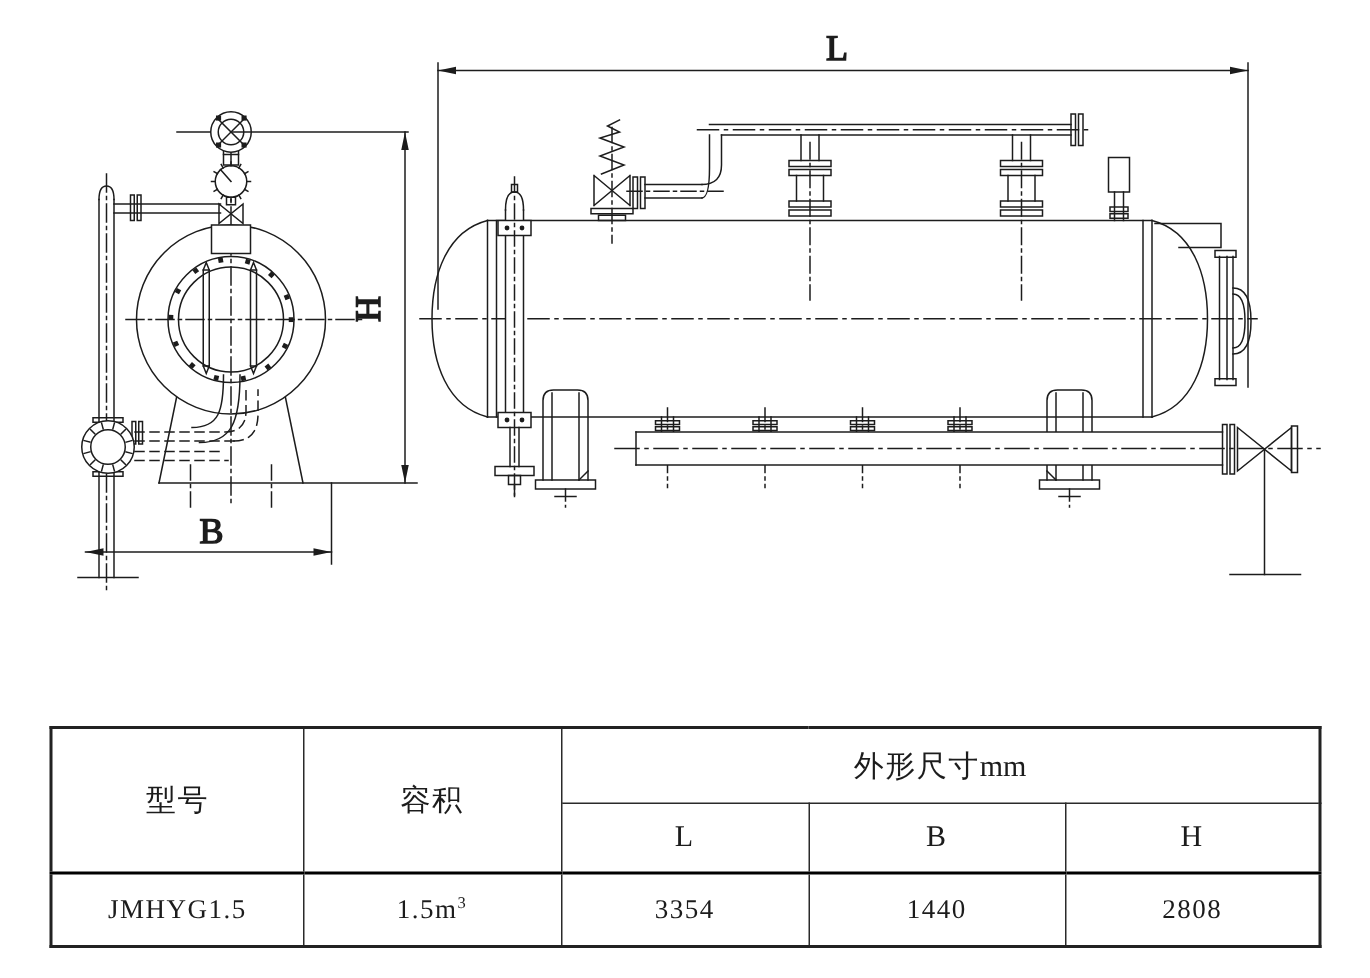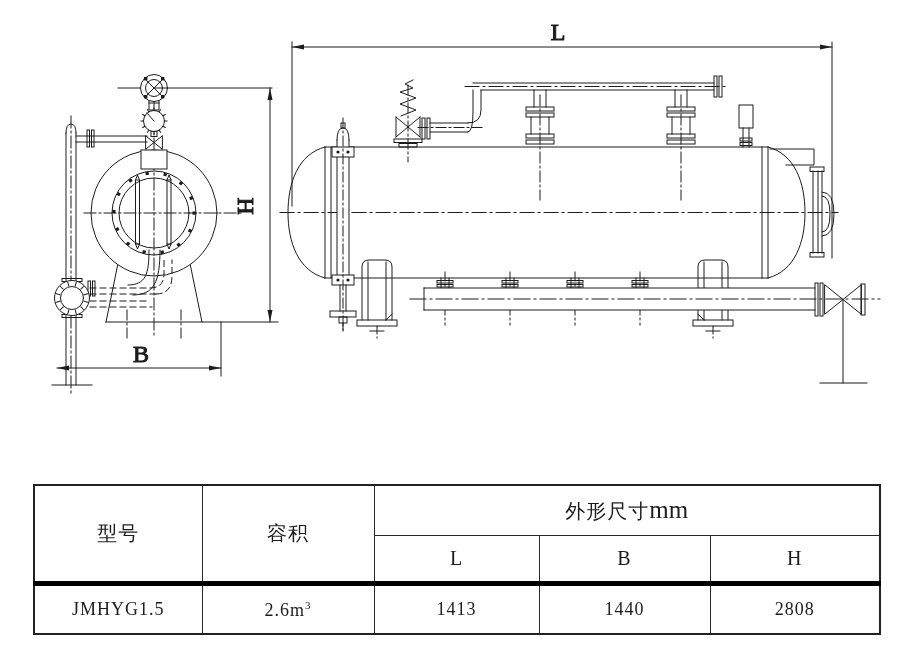"mm" td.dims-h .unit { font-size: 25px -> 20px }
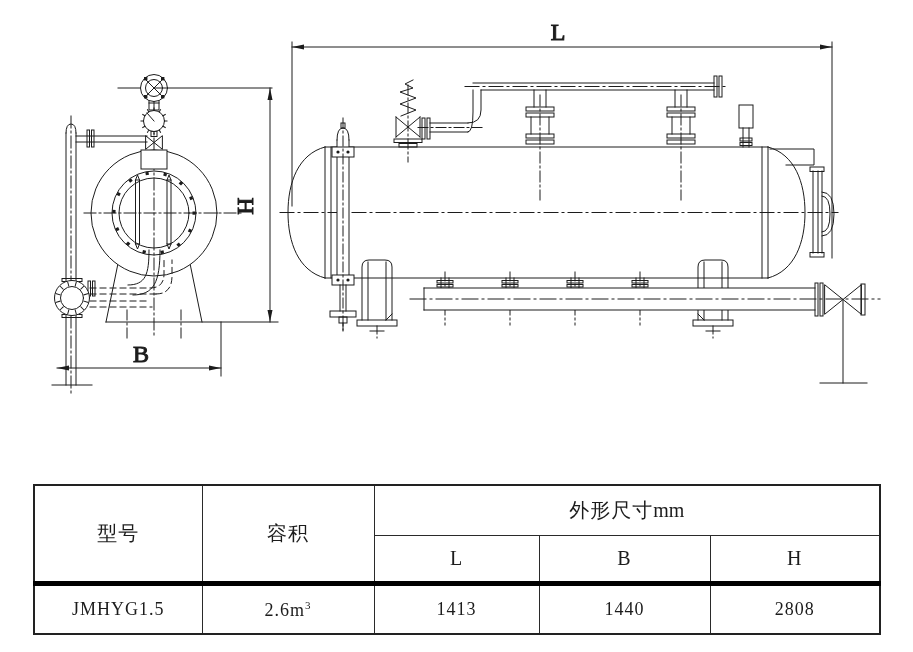"JMHYG1.5" tr.r3 td { border-top: 5px solid #000000 -> 2px solid #000000 }
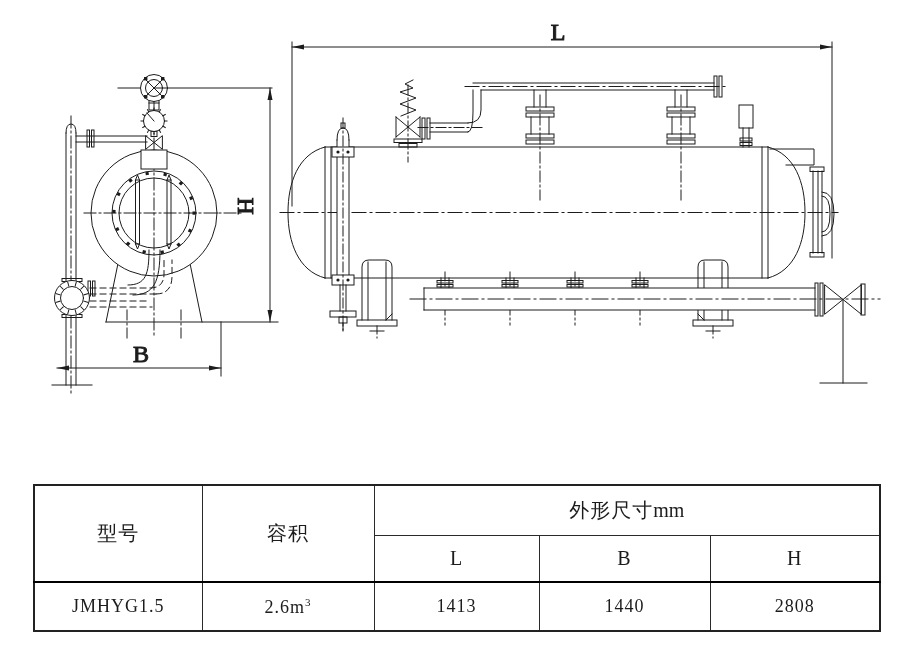"2.6m" span { text: 2.6m -> 1.5m }
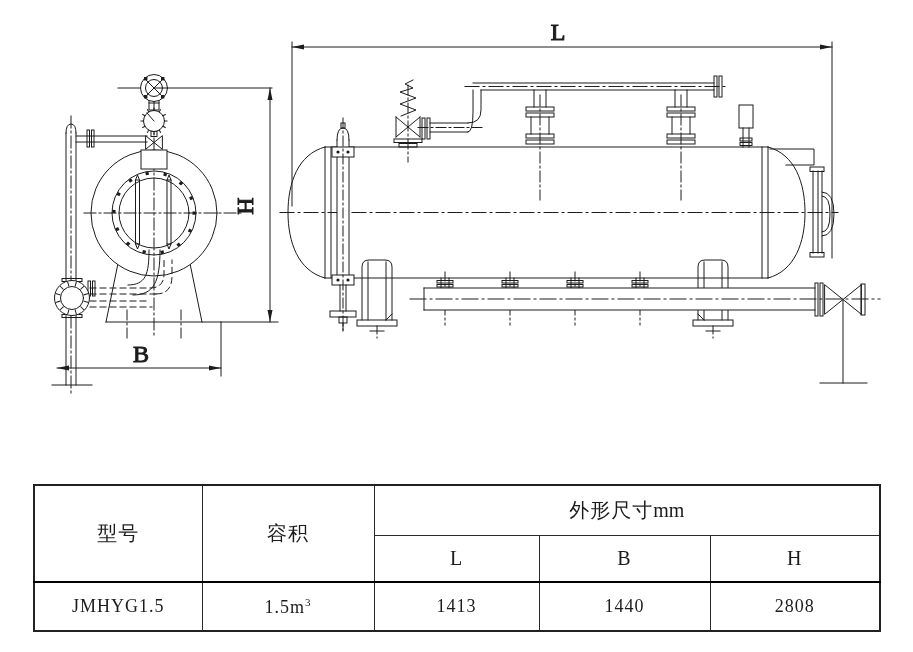"1413" span { text: 1413 -> 3354 }
